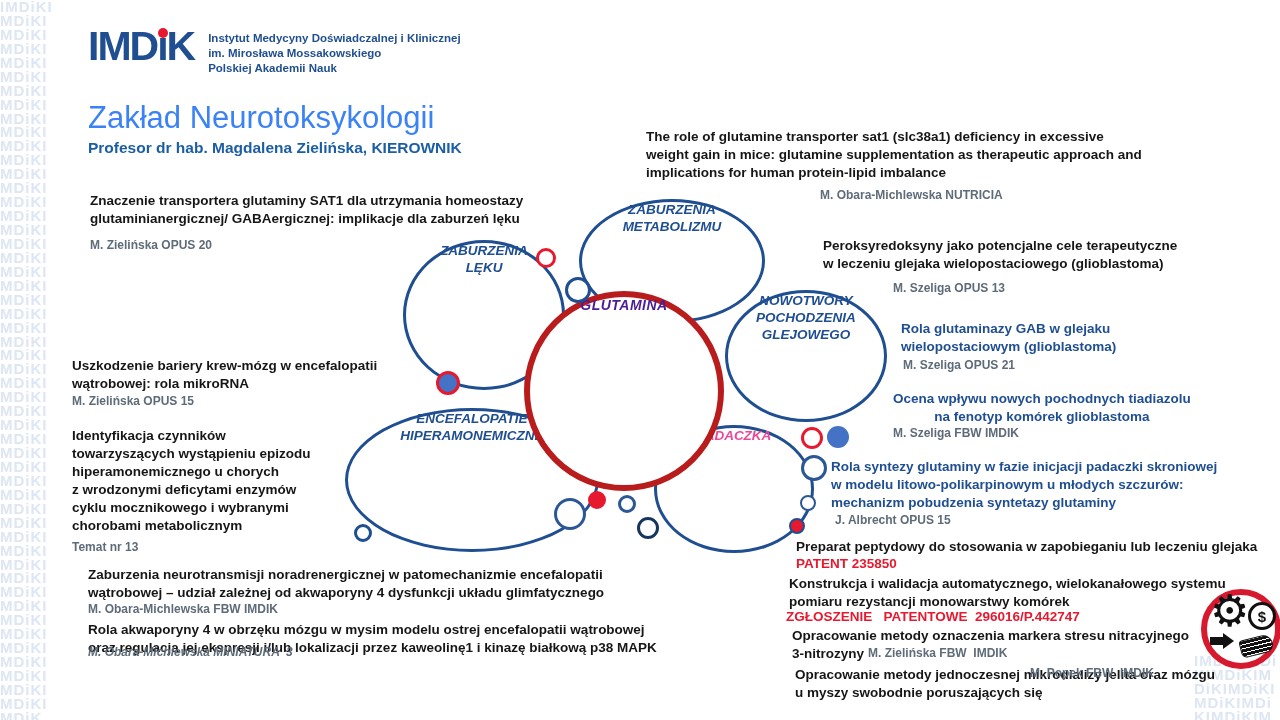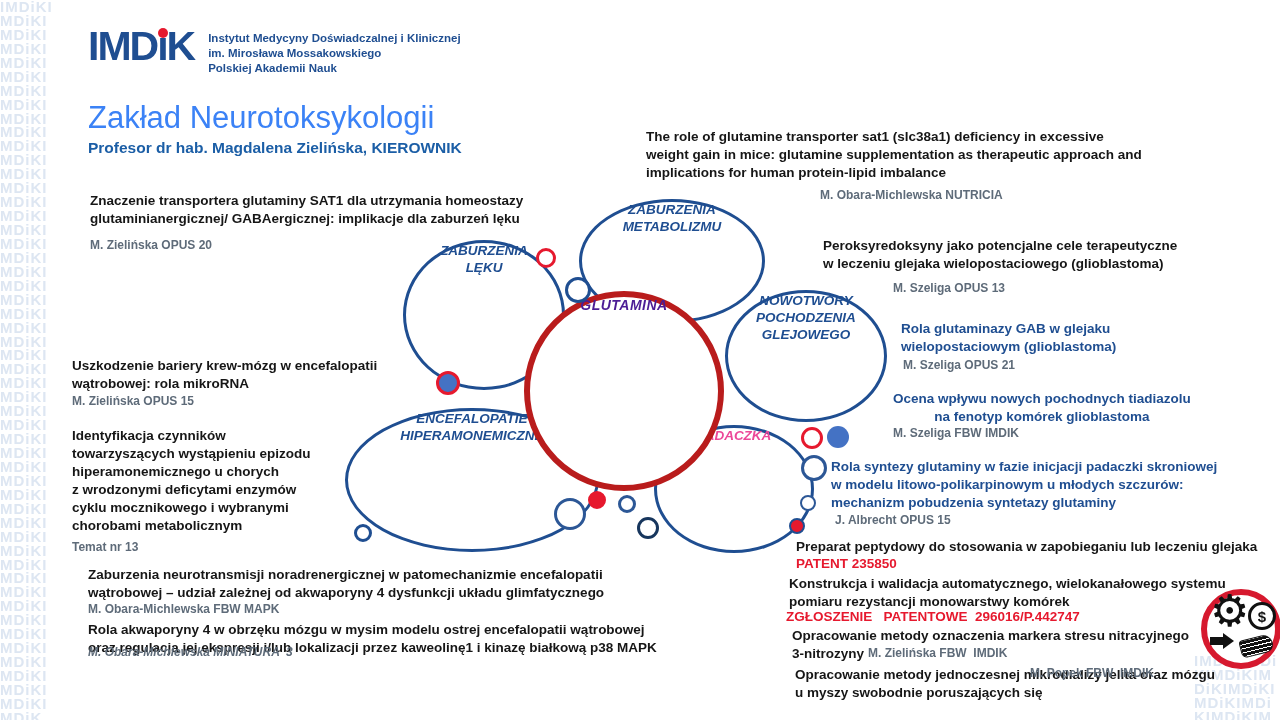"M. Obara-Michlewska FBW MAPK" div.attr { text: MAPK -> IMDIK }
